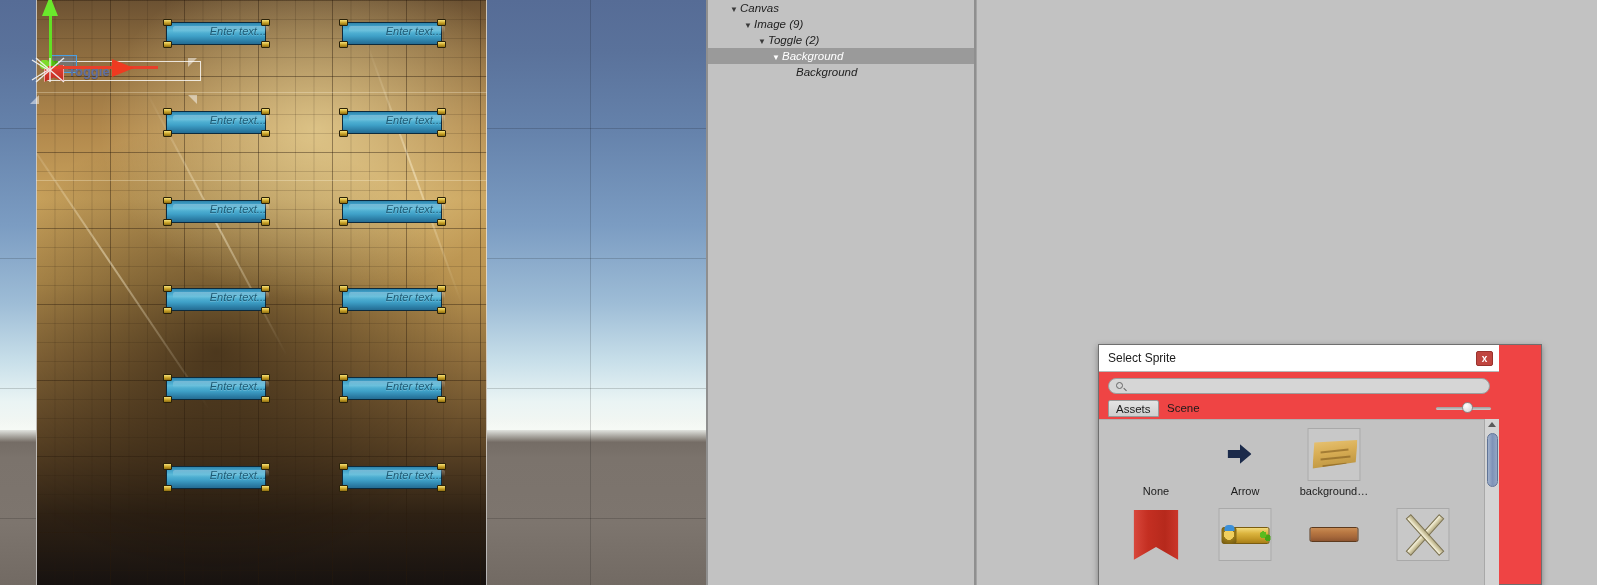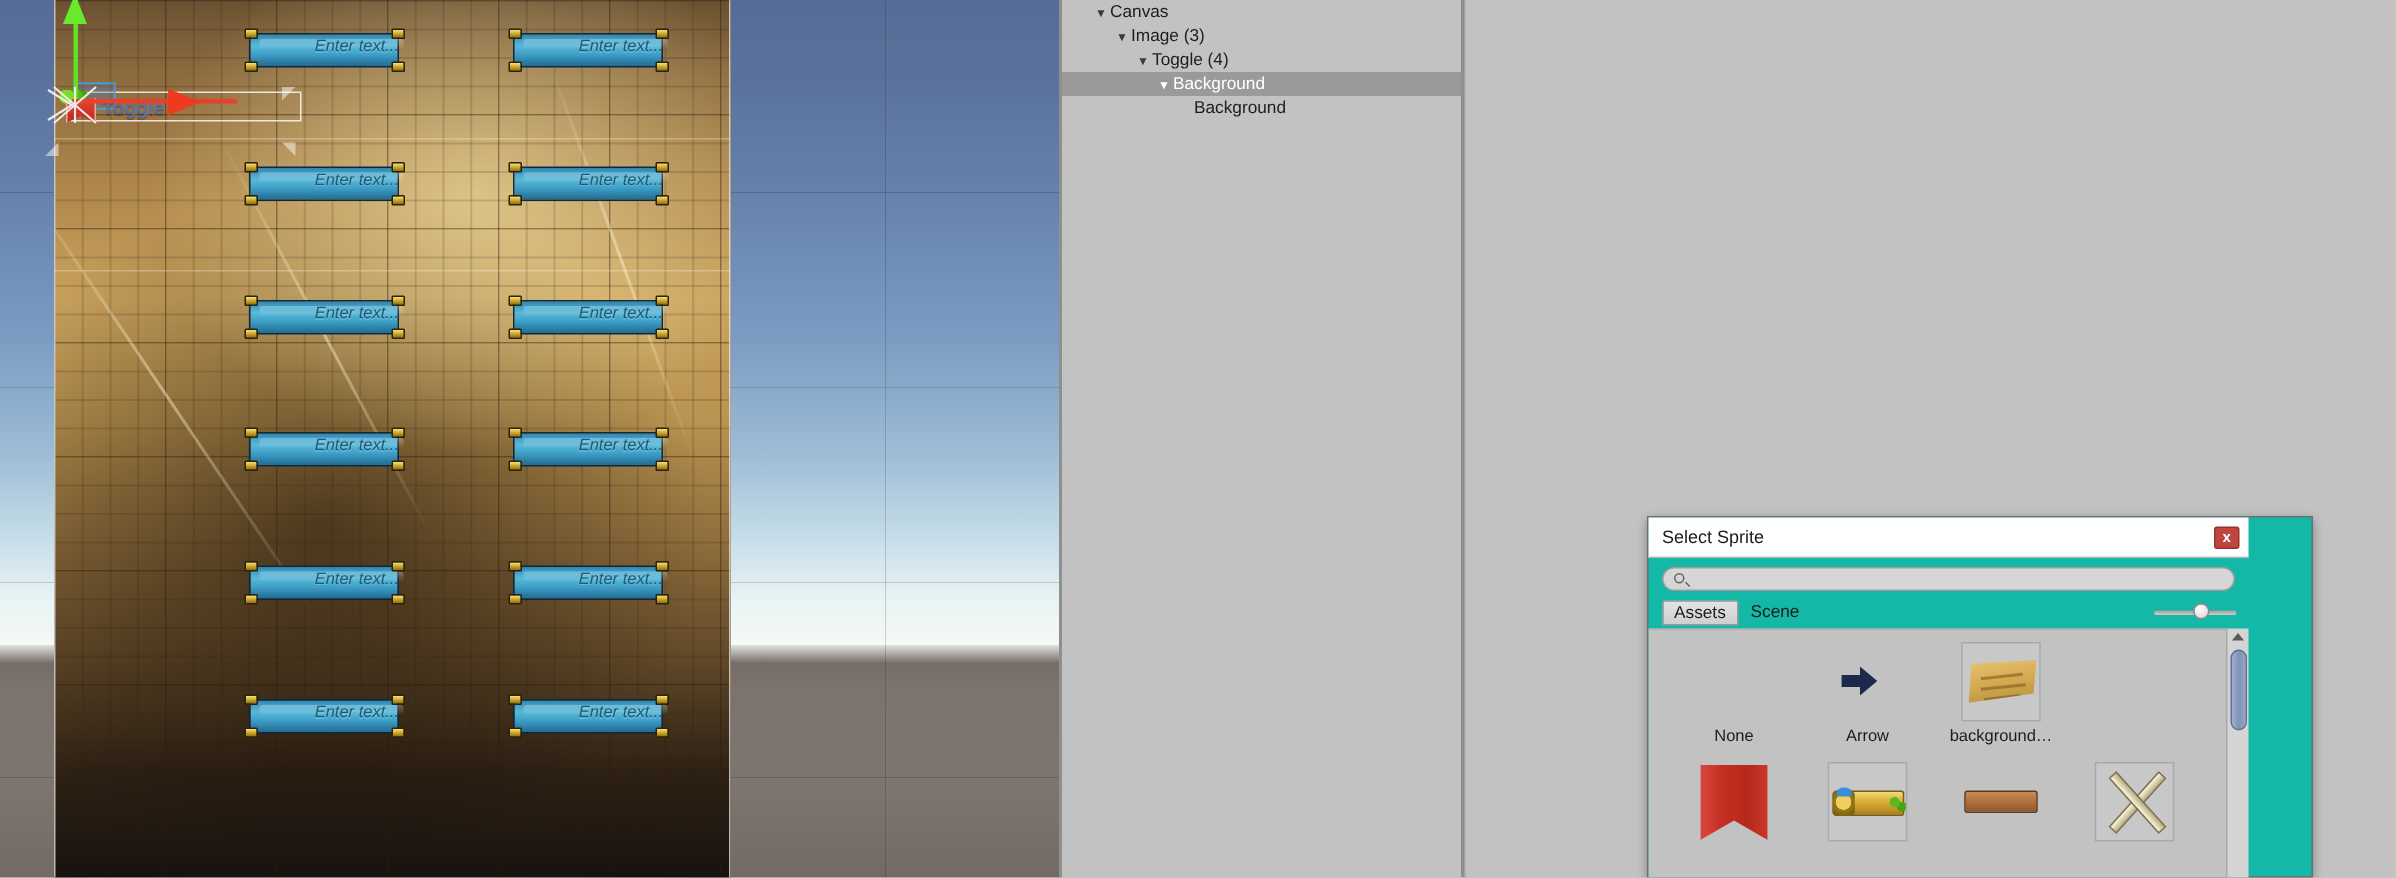"▼ Canvas" .hier-row { font-style: none -> italic }
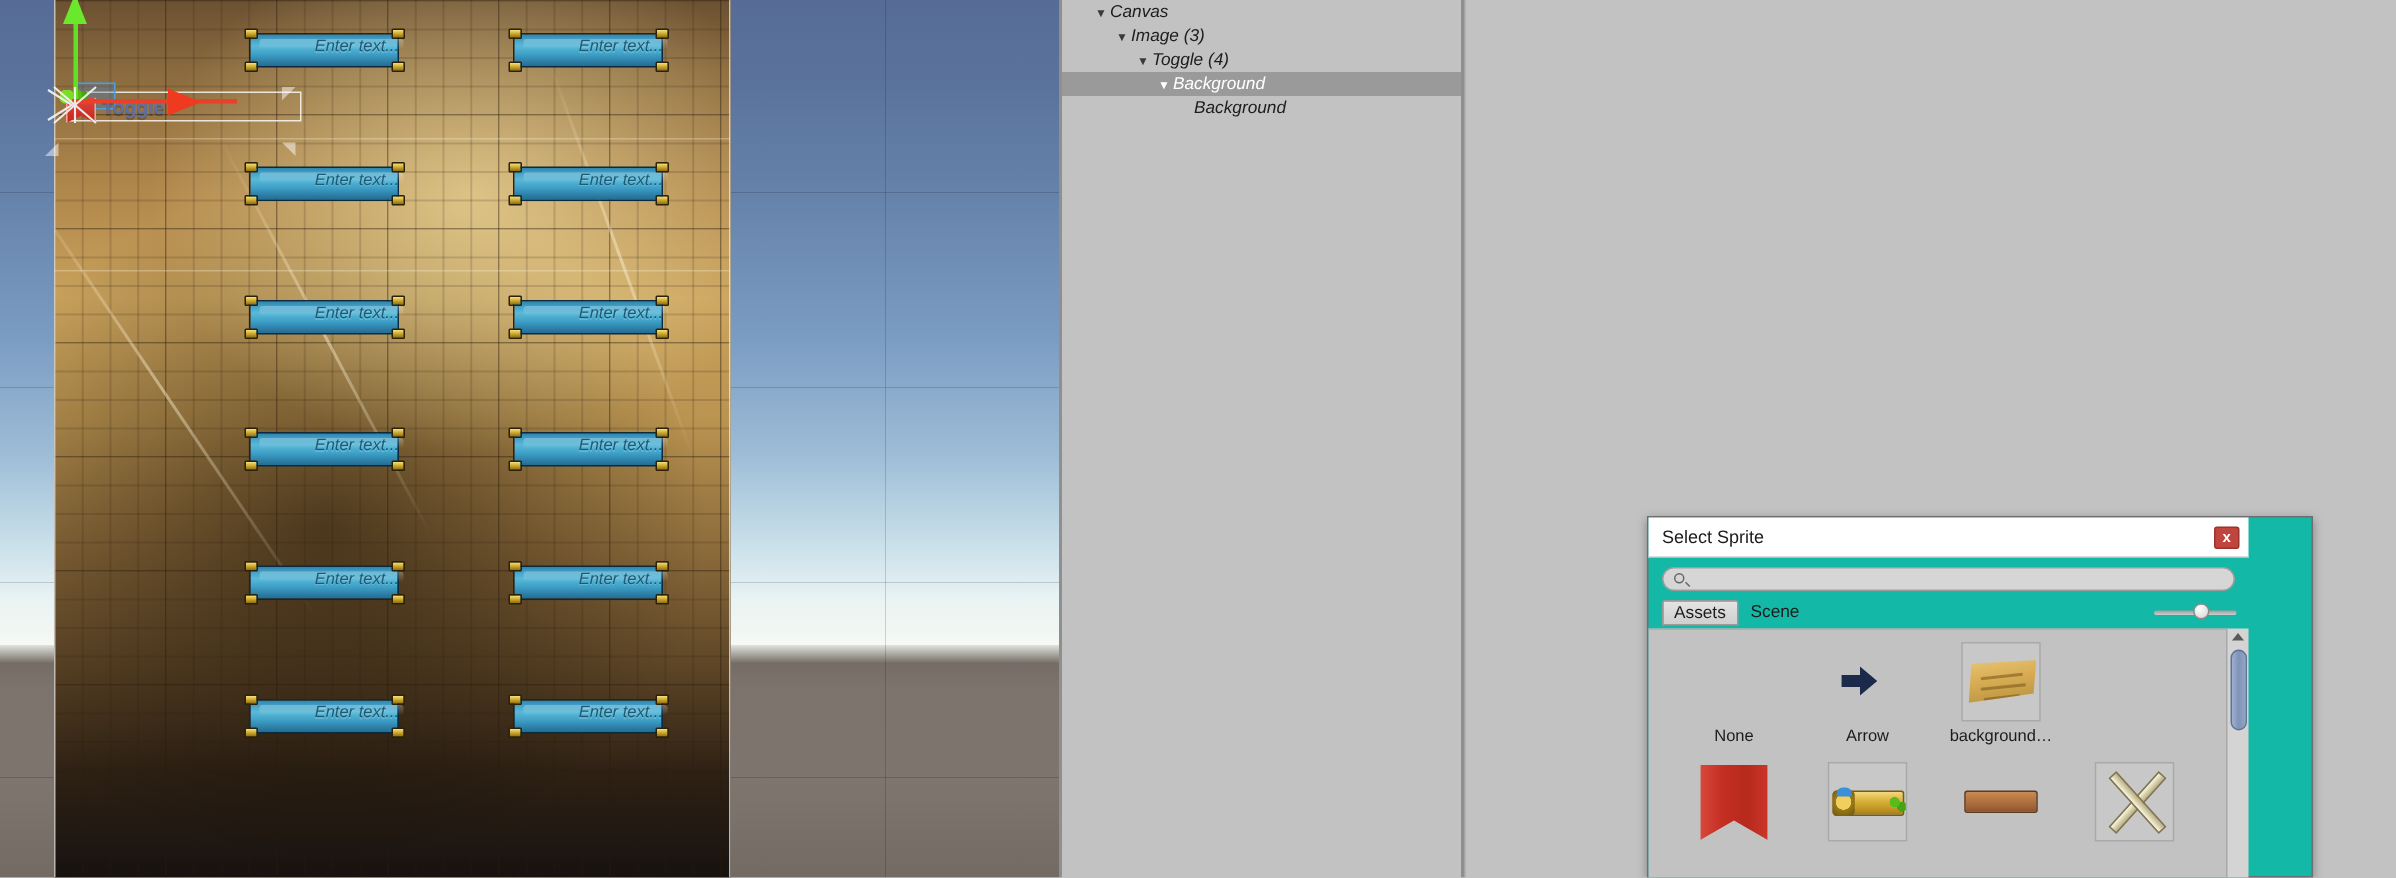"Image (3)" span { text: 3 -> 9 }
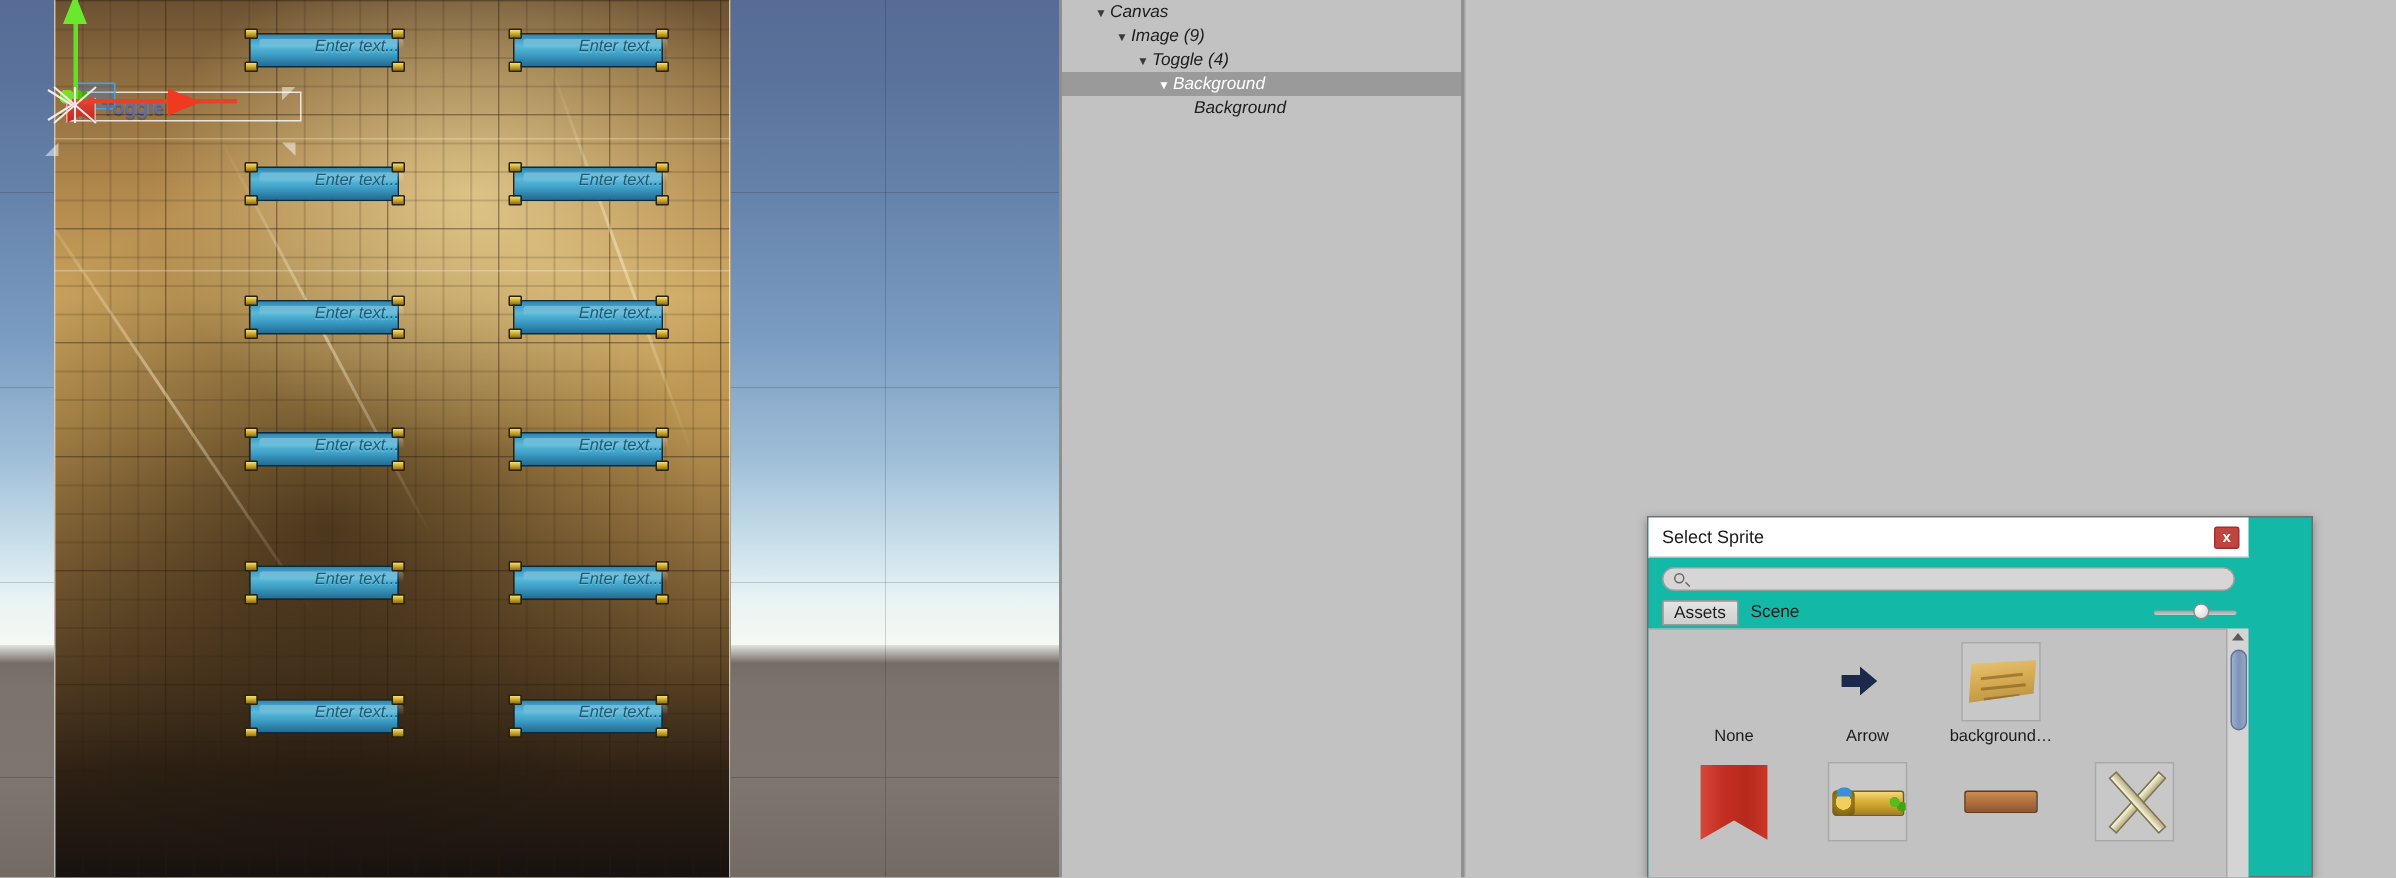"Toggle (4)" span { text: 4 -> 2 }
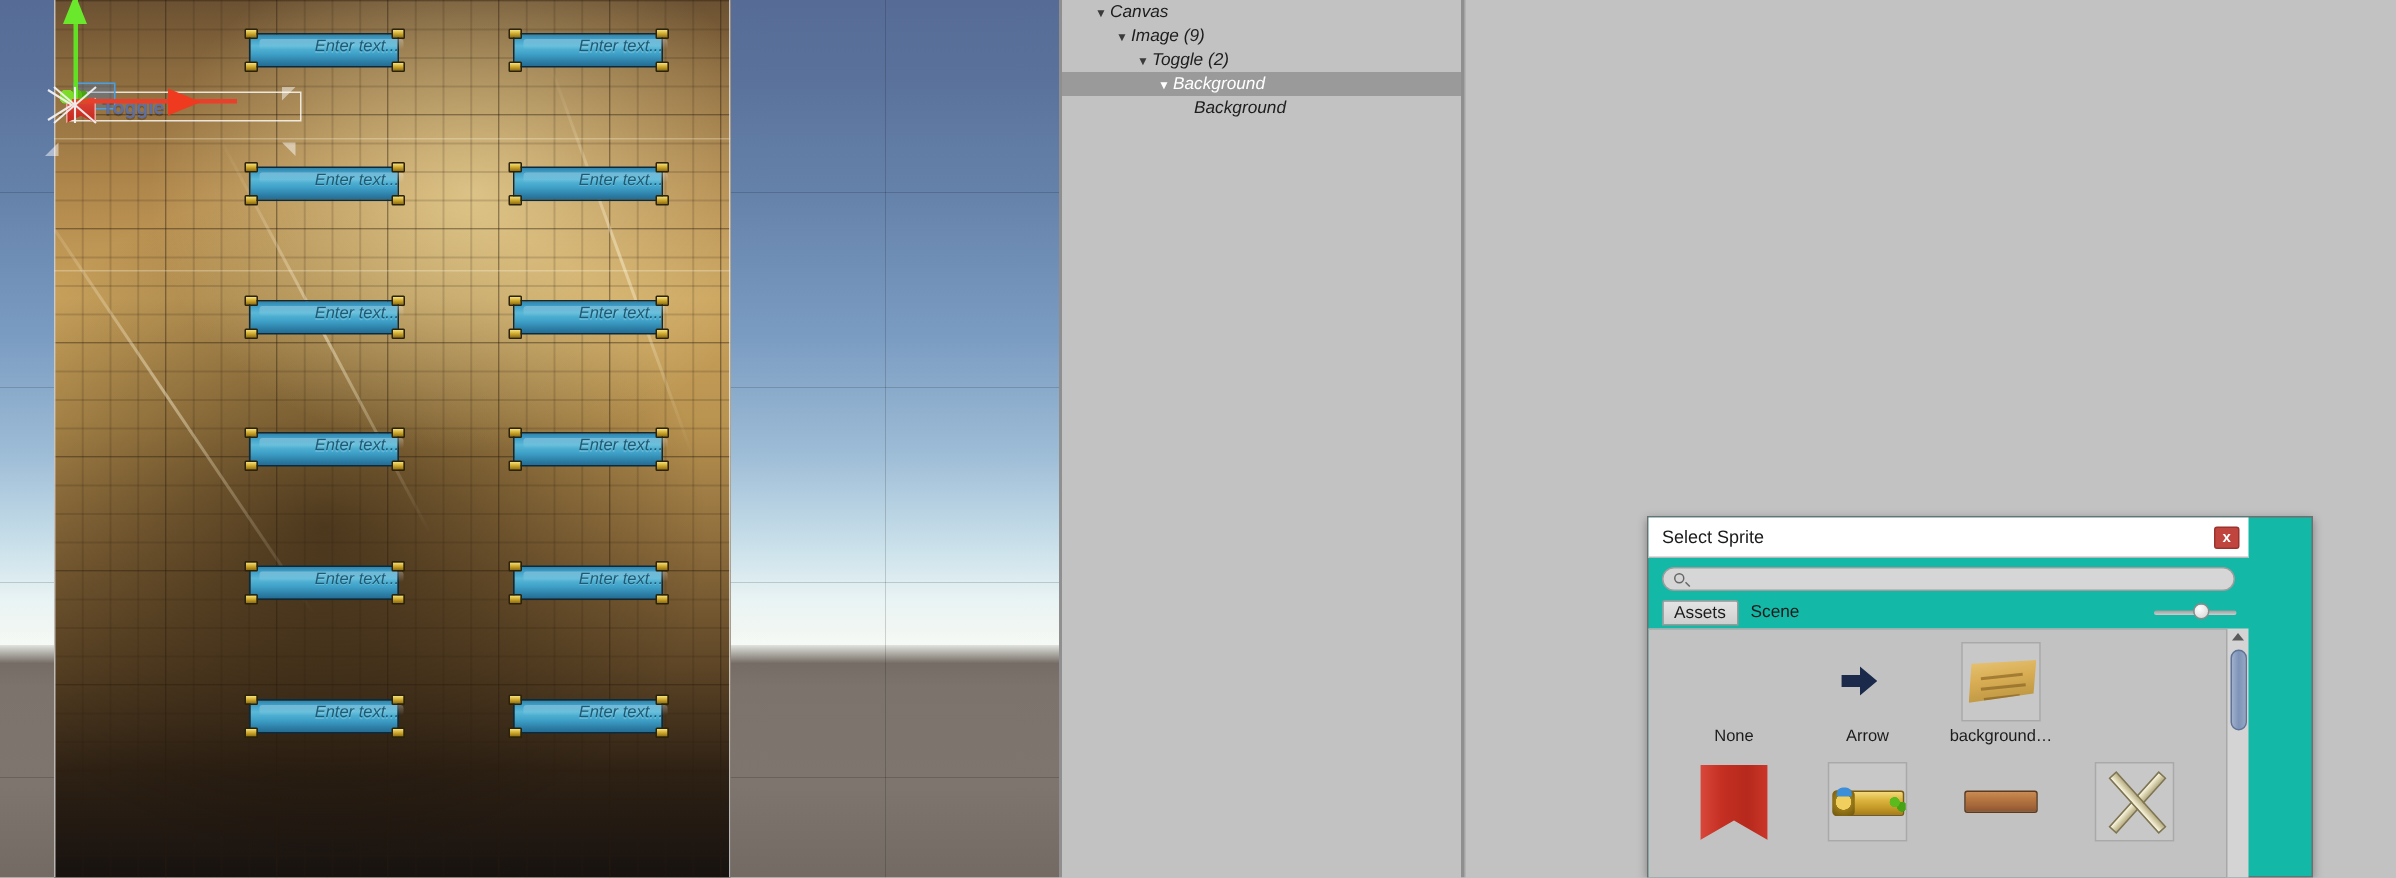"Select Sprite" #sprite-dialog { background: #14b8a6 -> #ef4444 }
